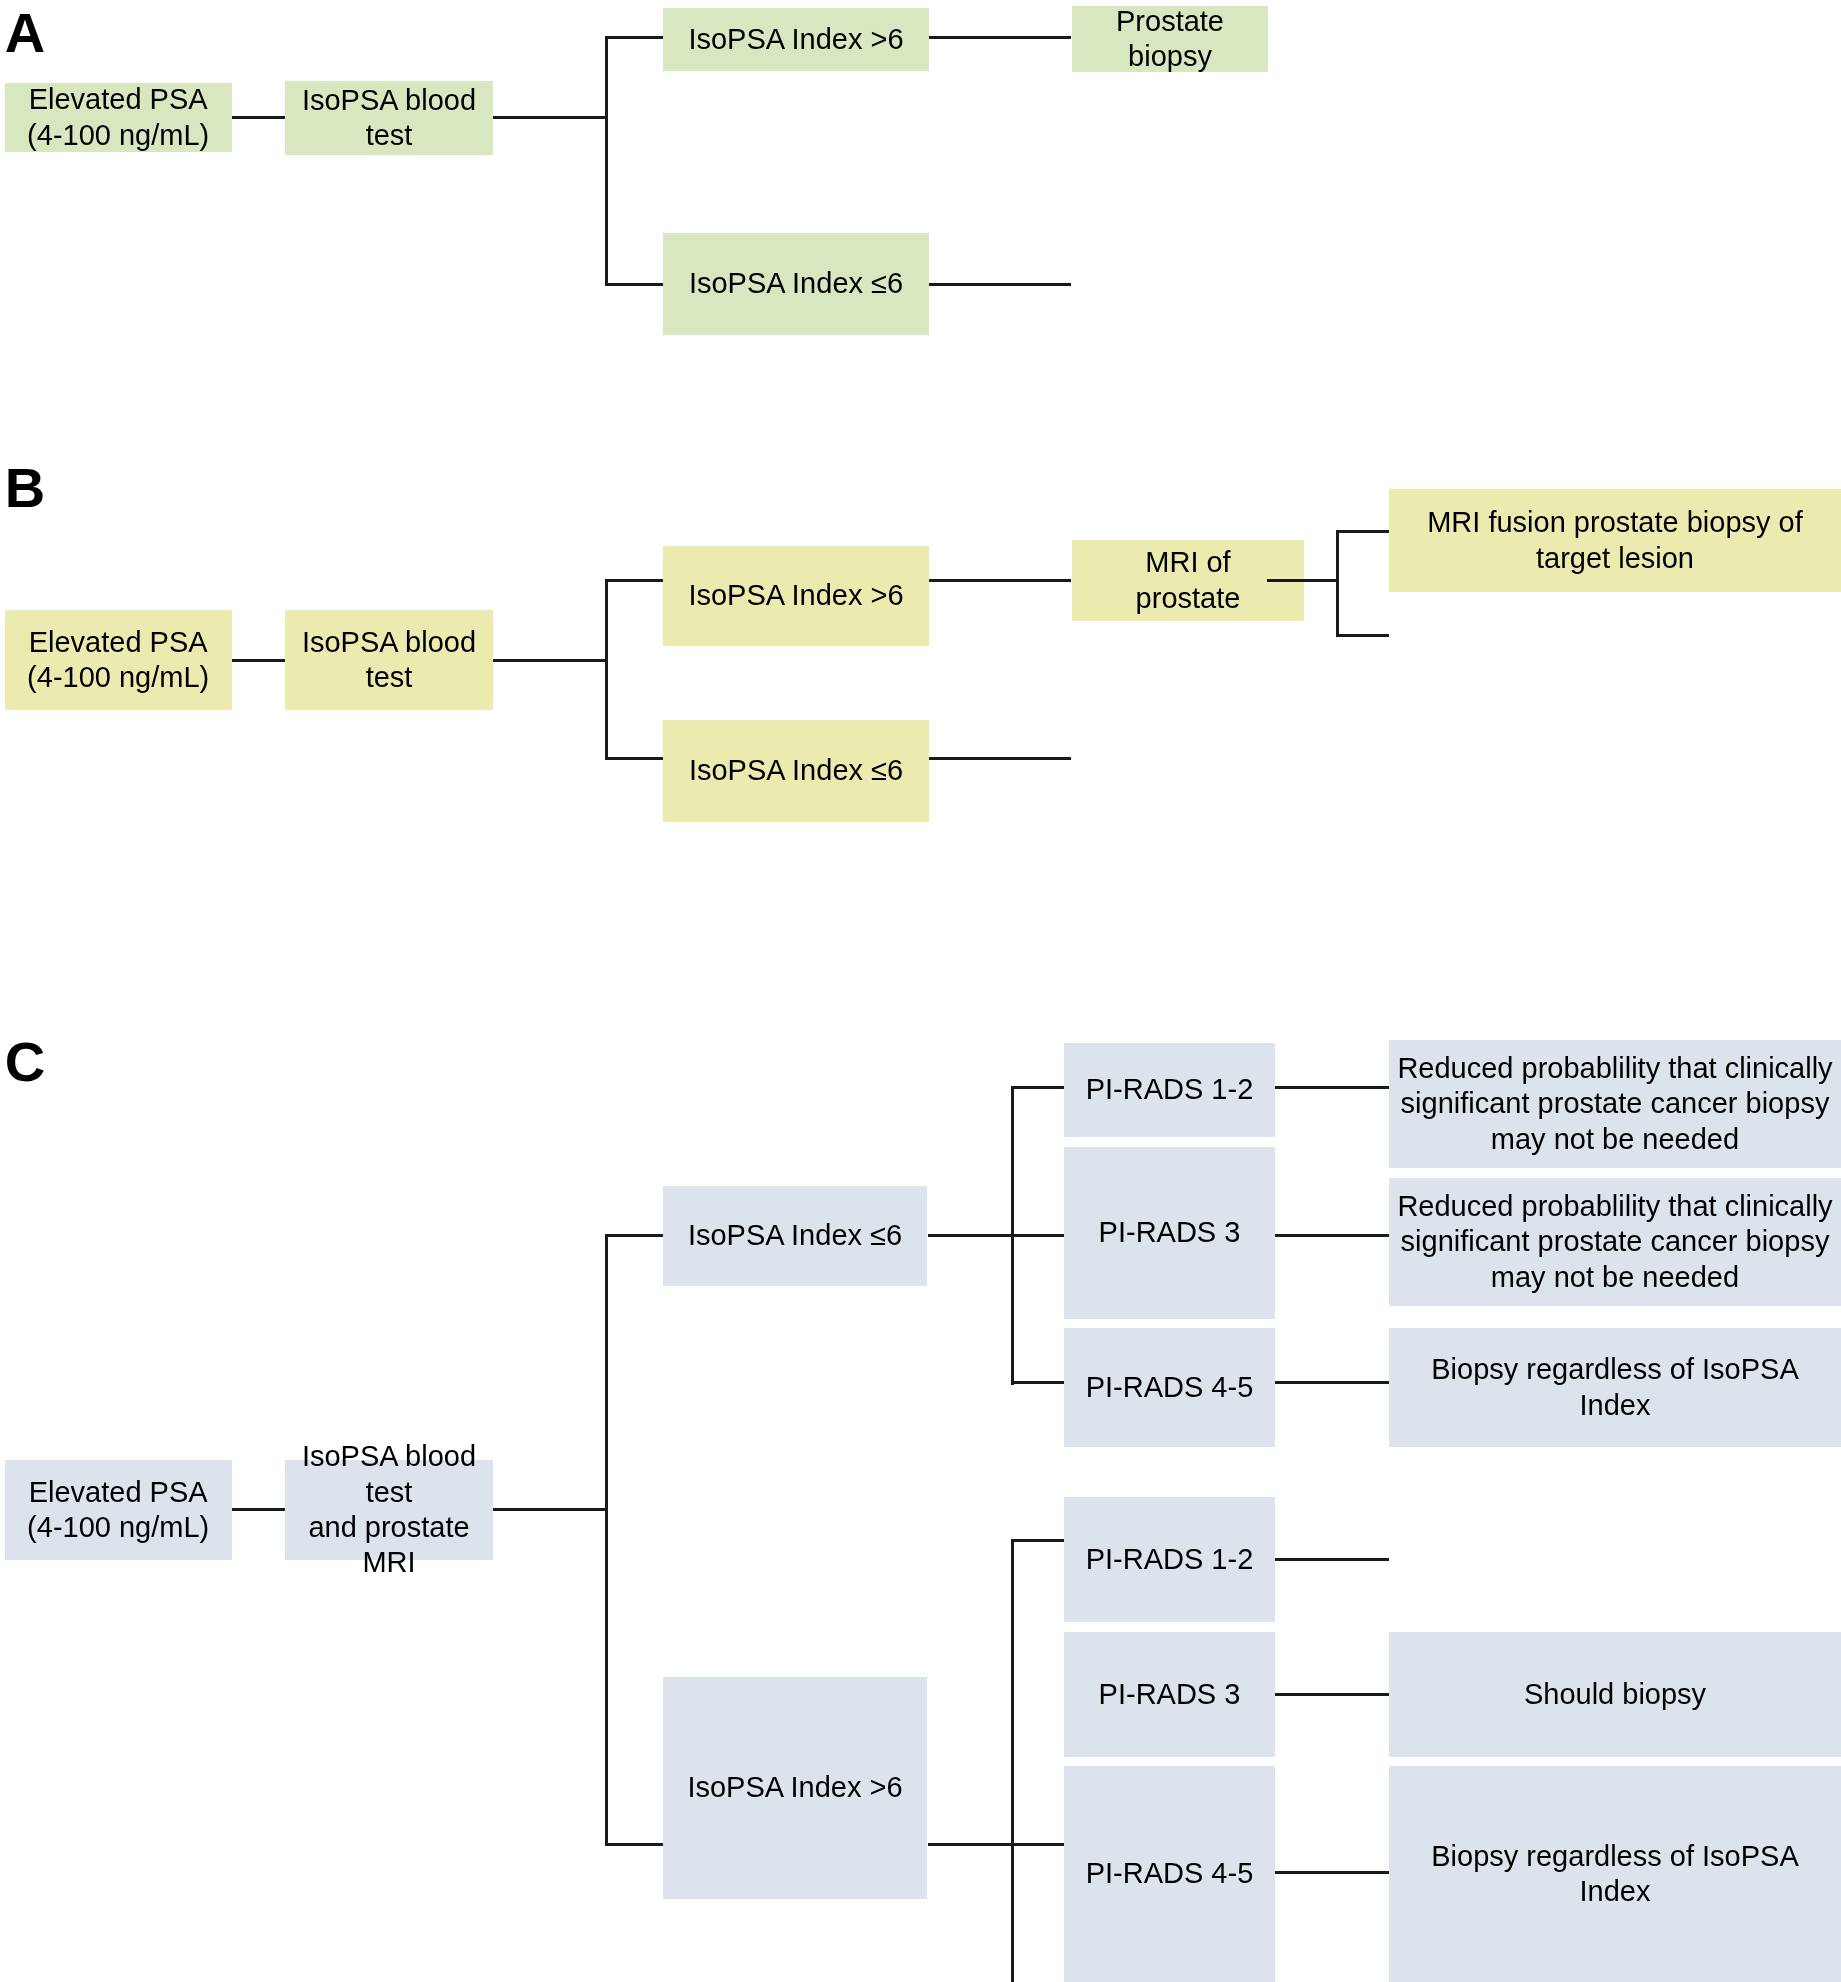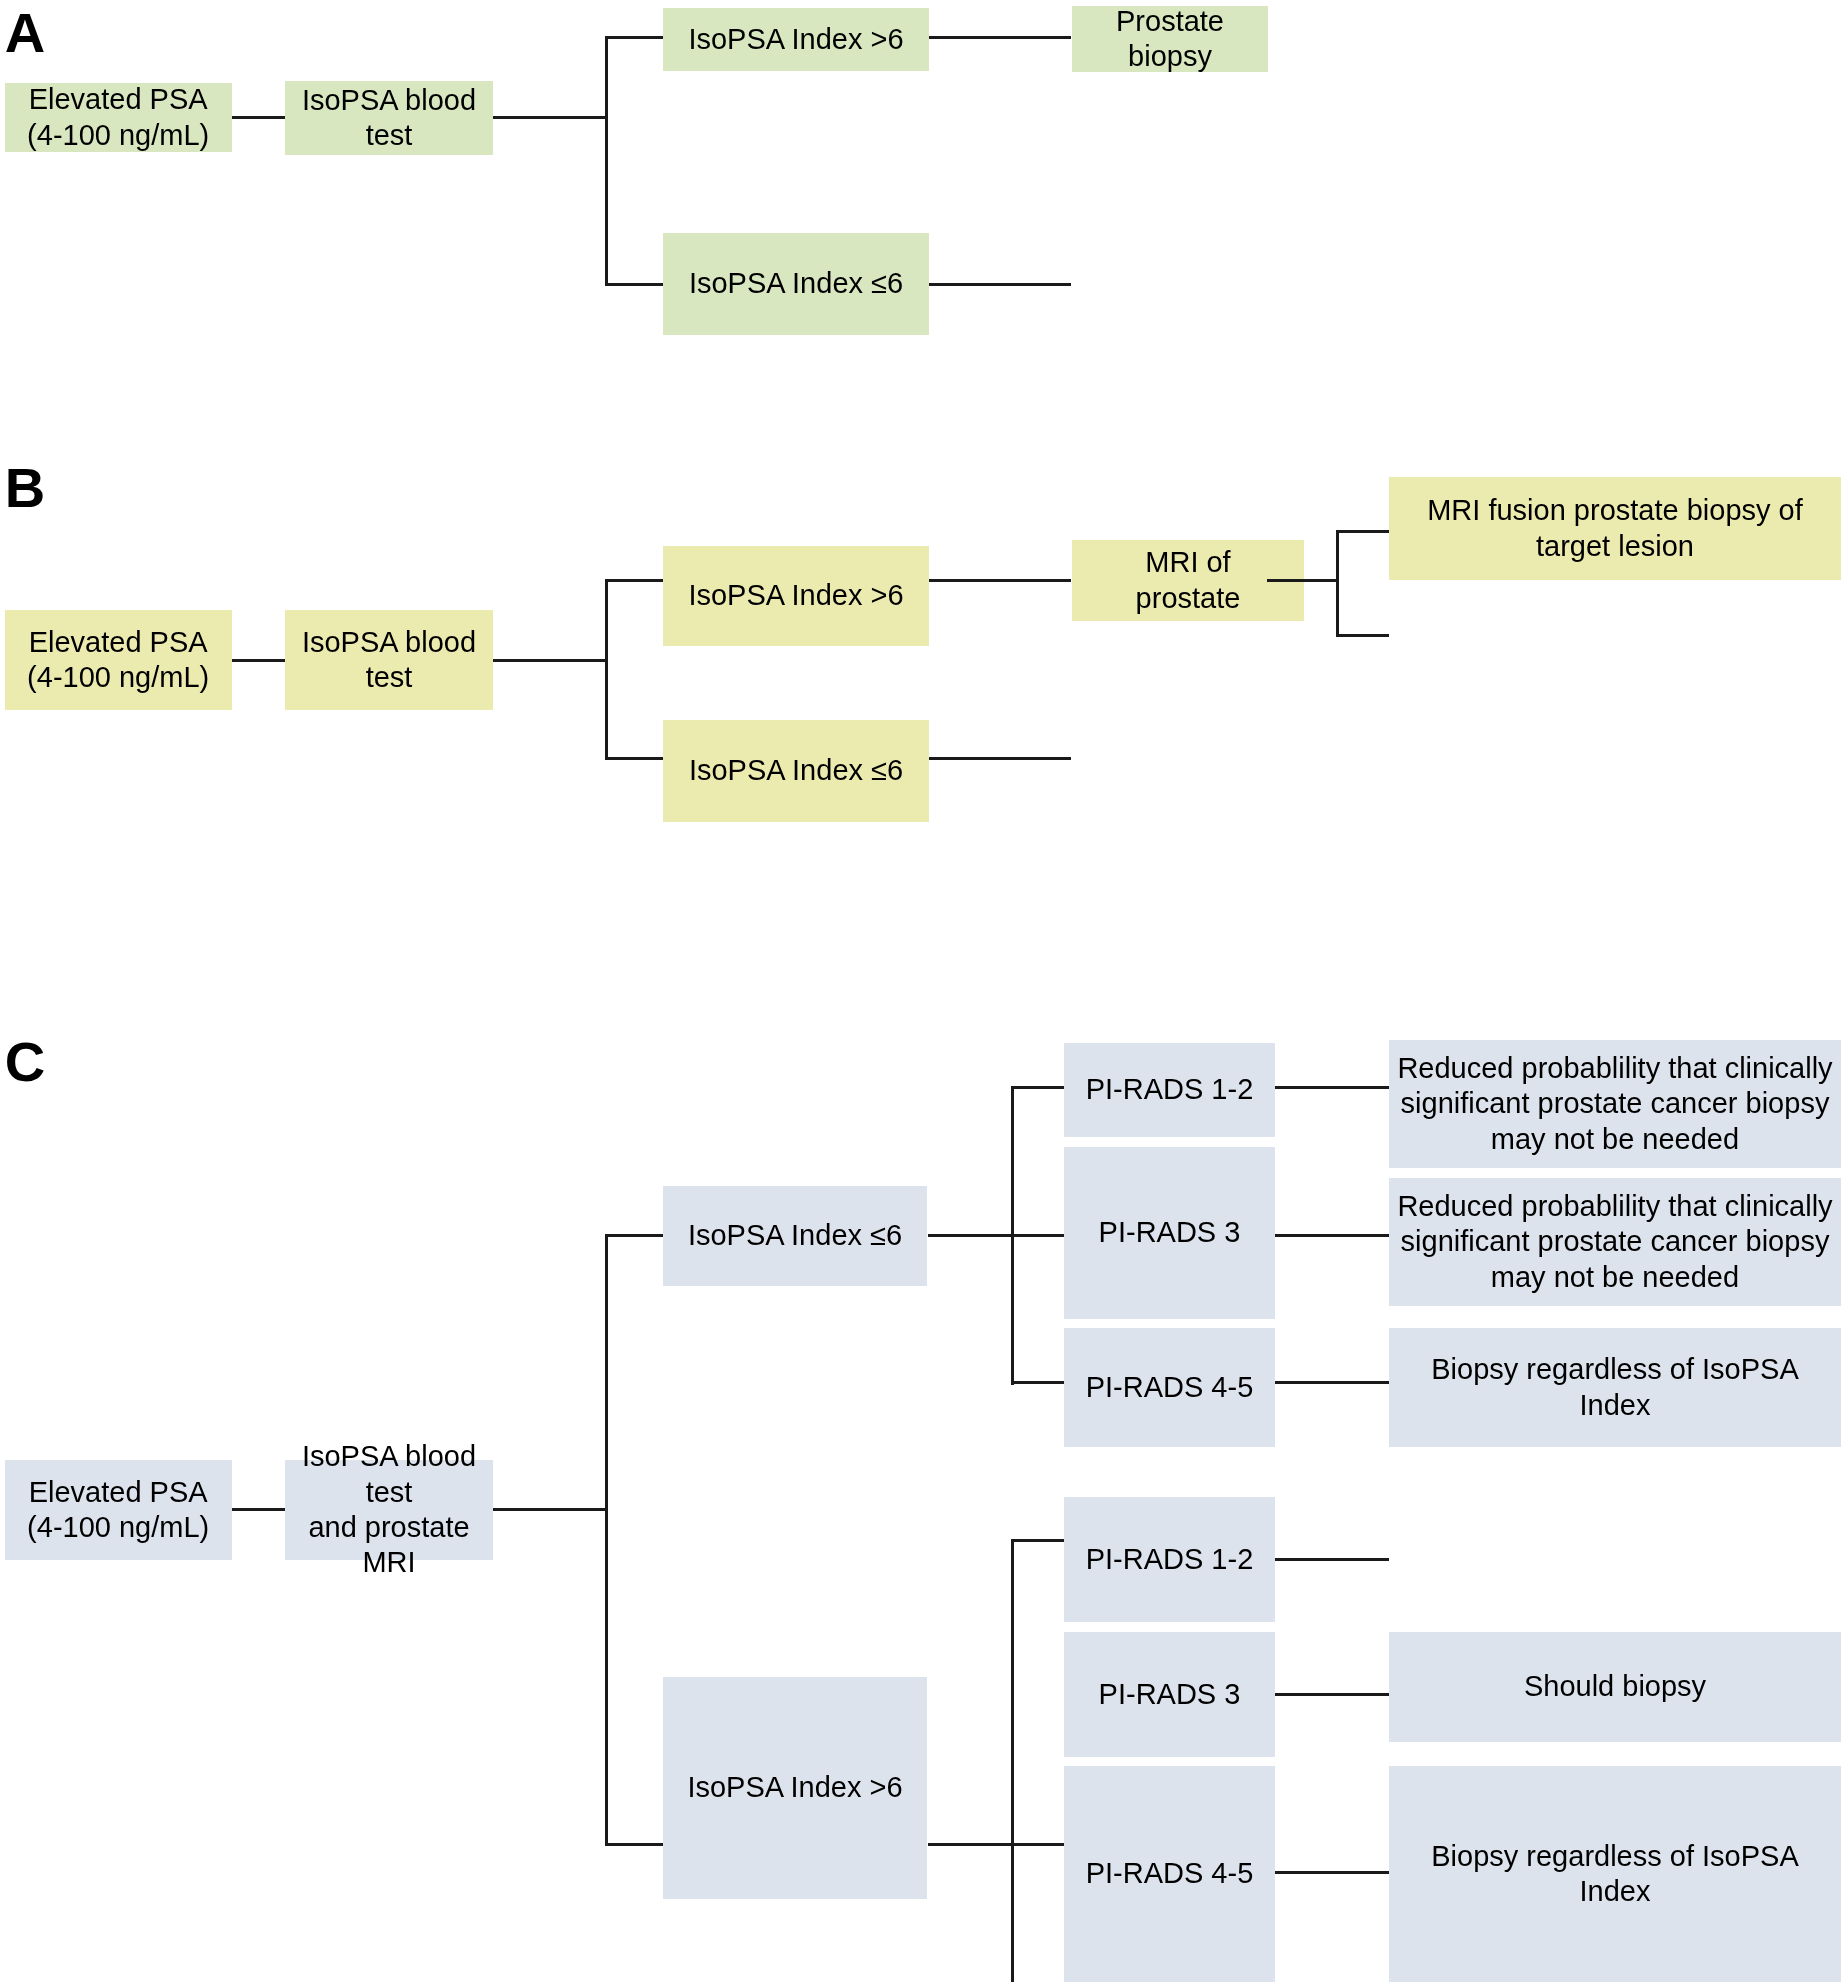"MRI fusion prostate biopsy of" div.node { top: 477px -> 489px }
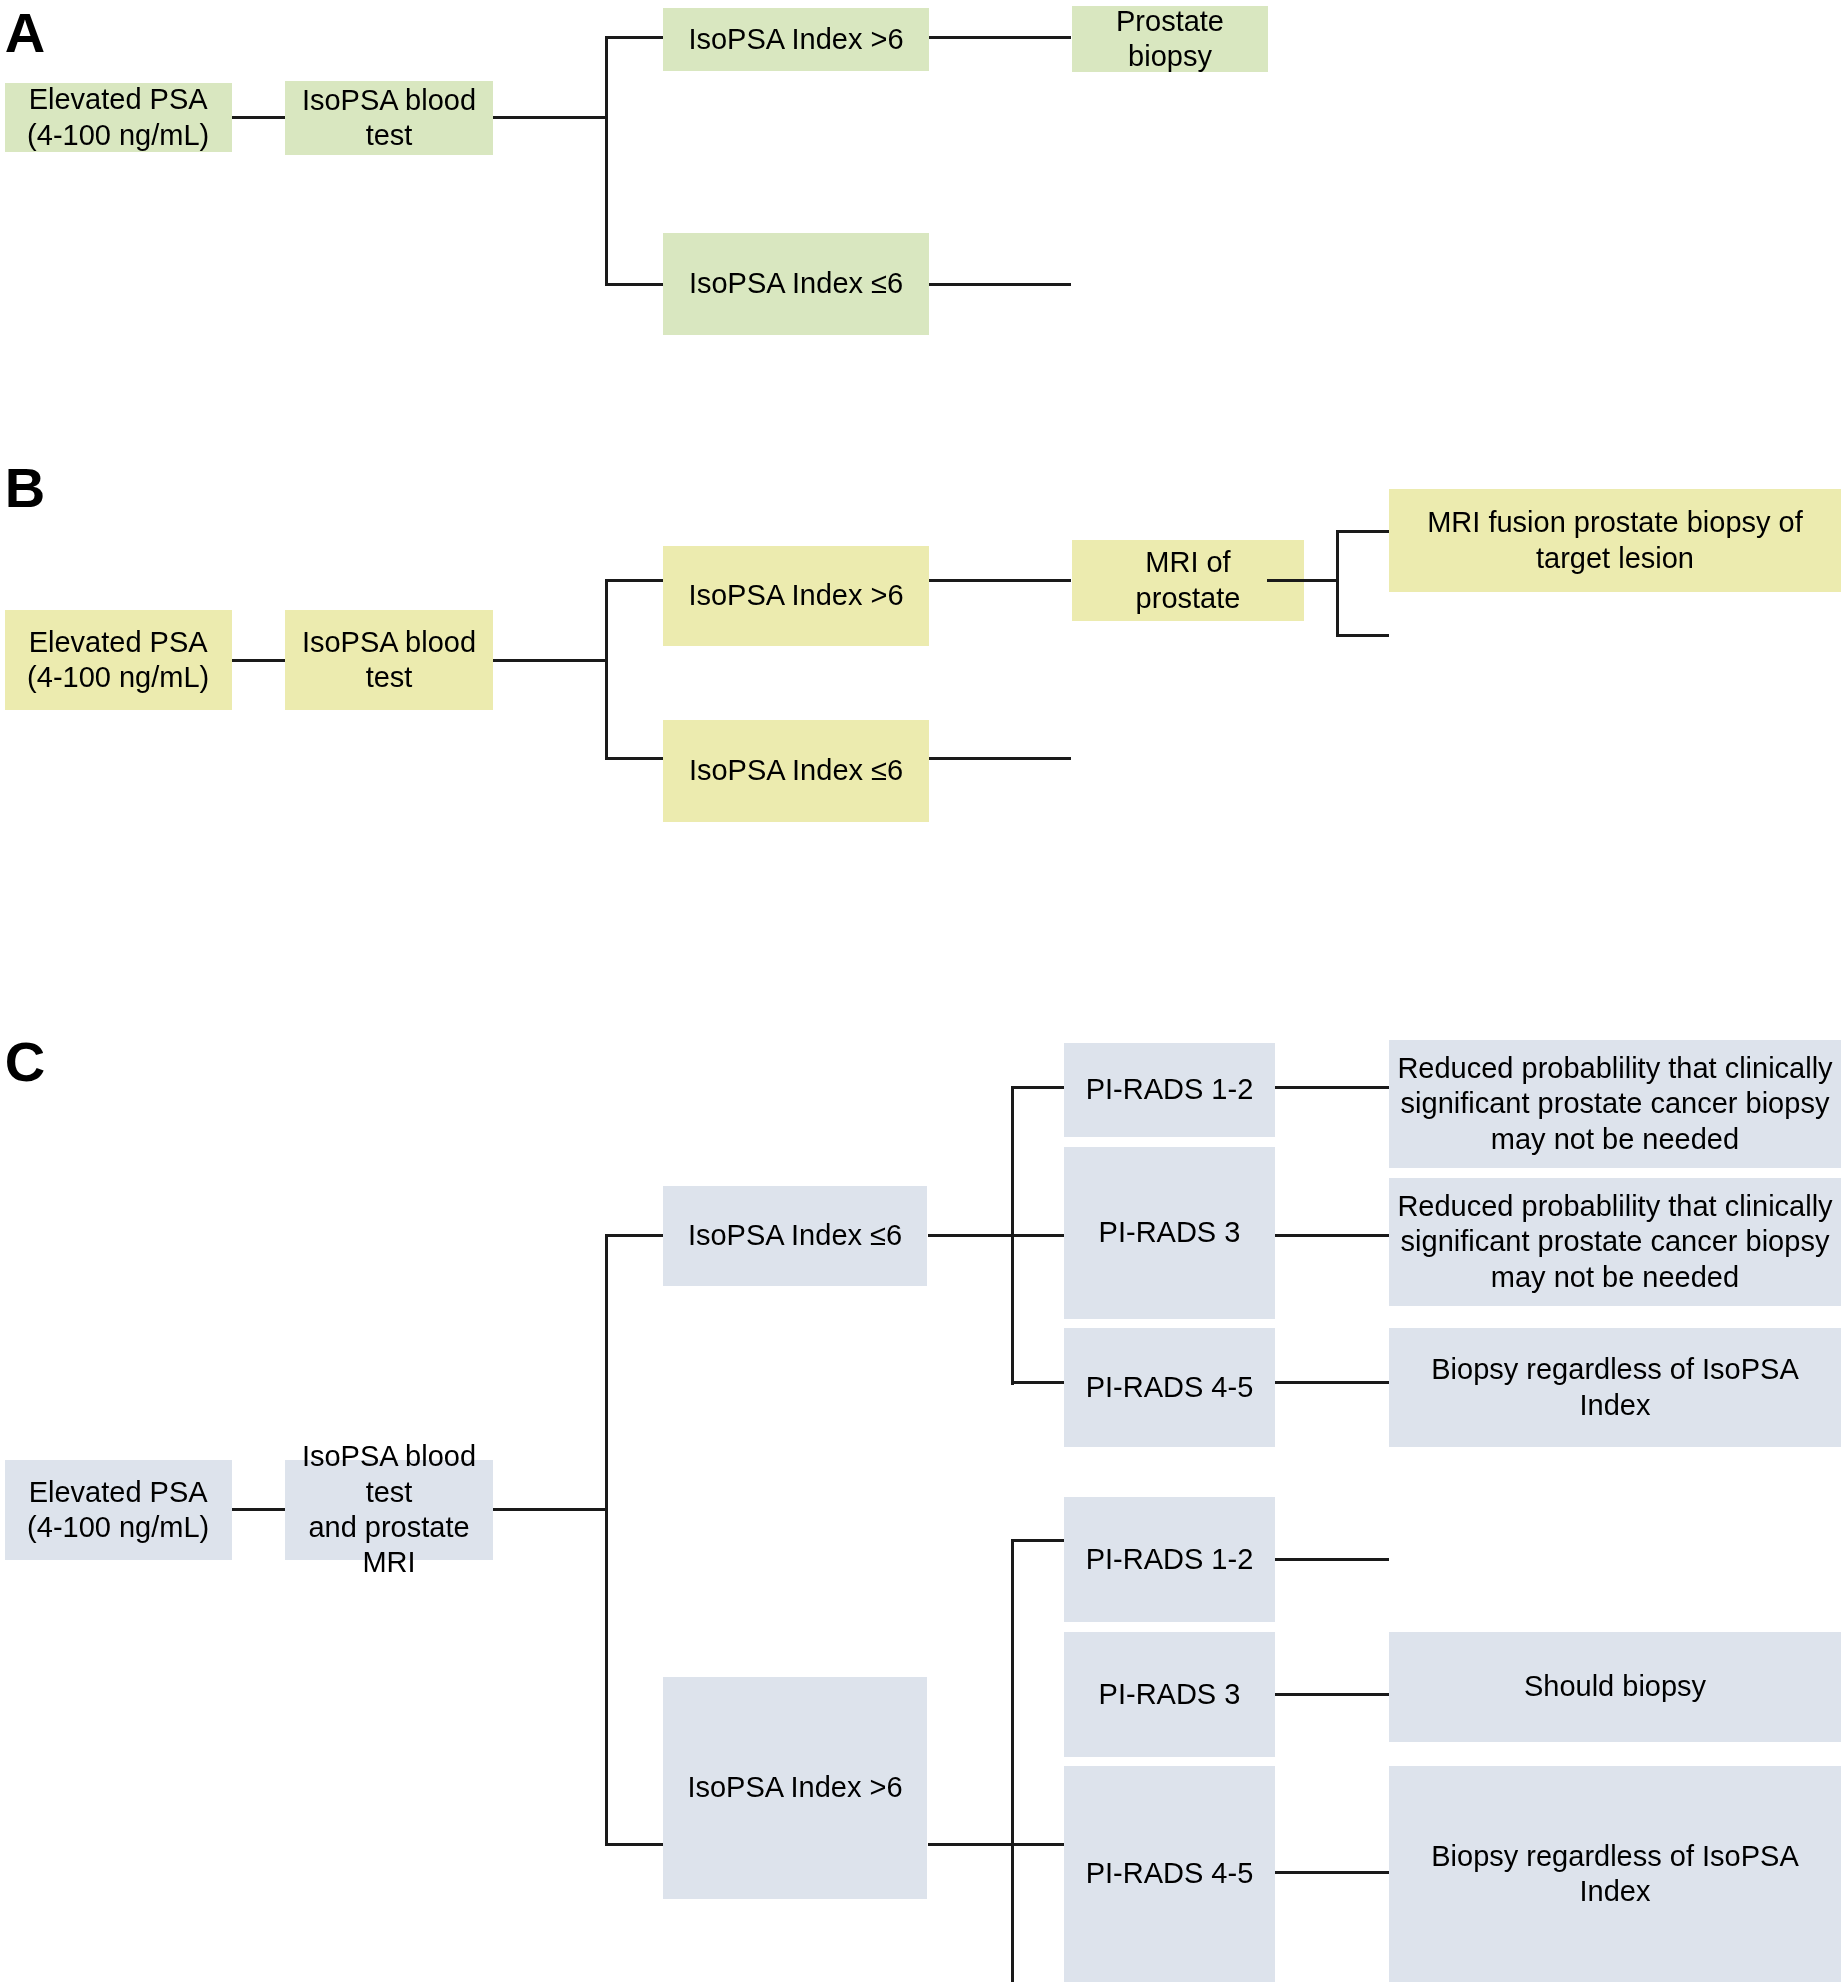"Should biopsy" div.node { height: 110px -> 125px }
